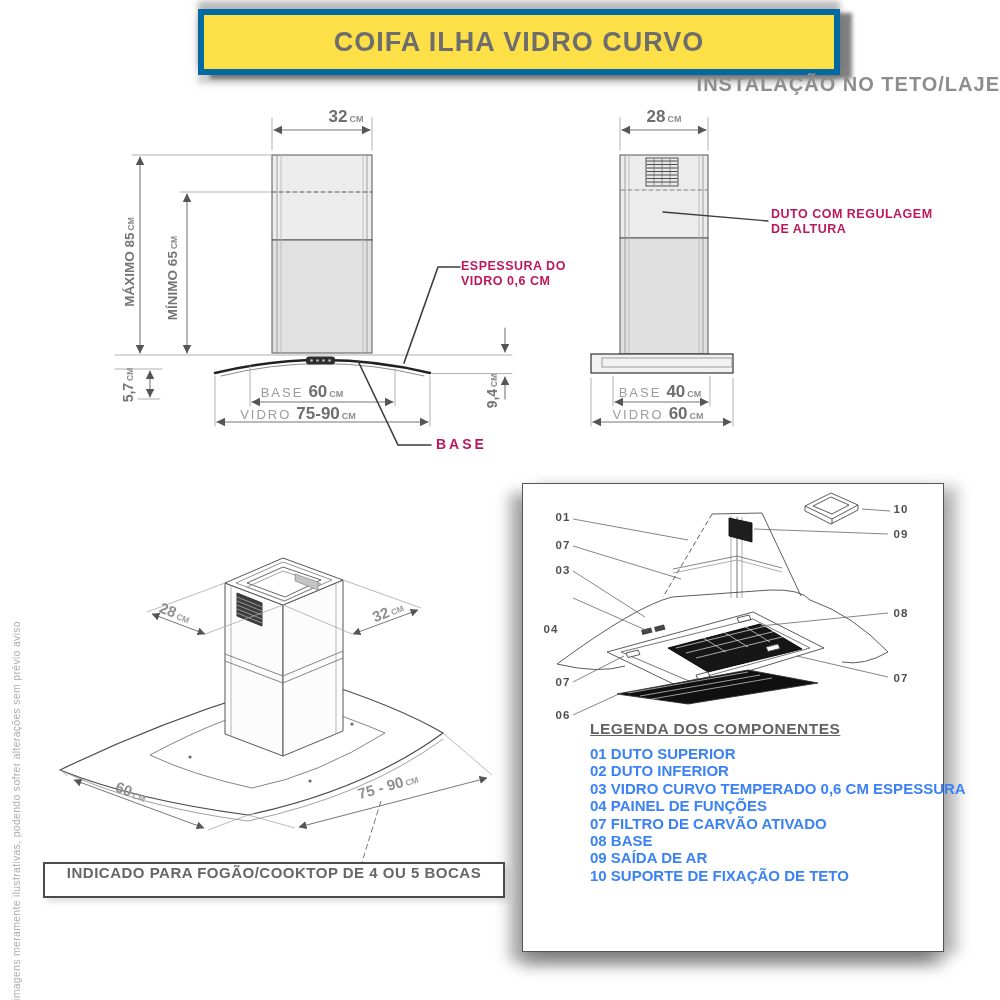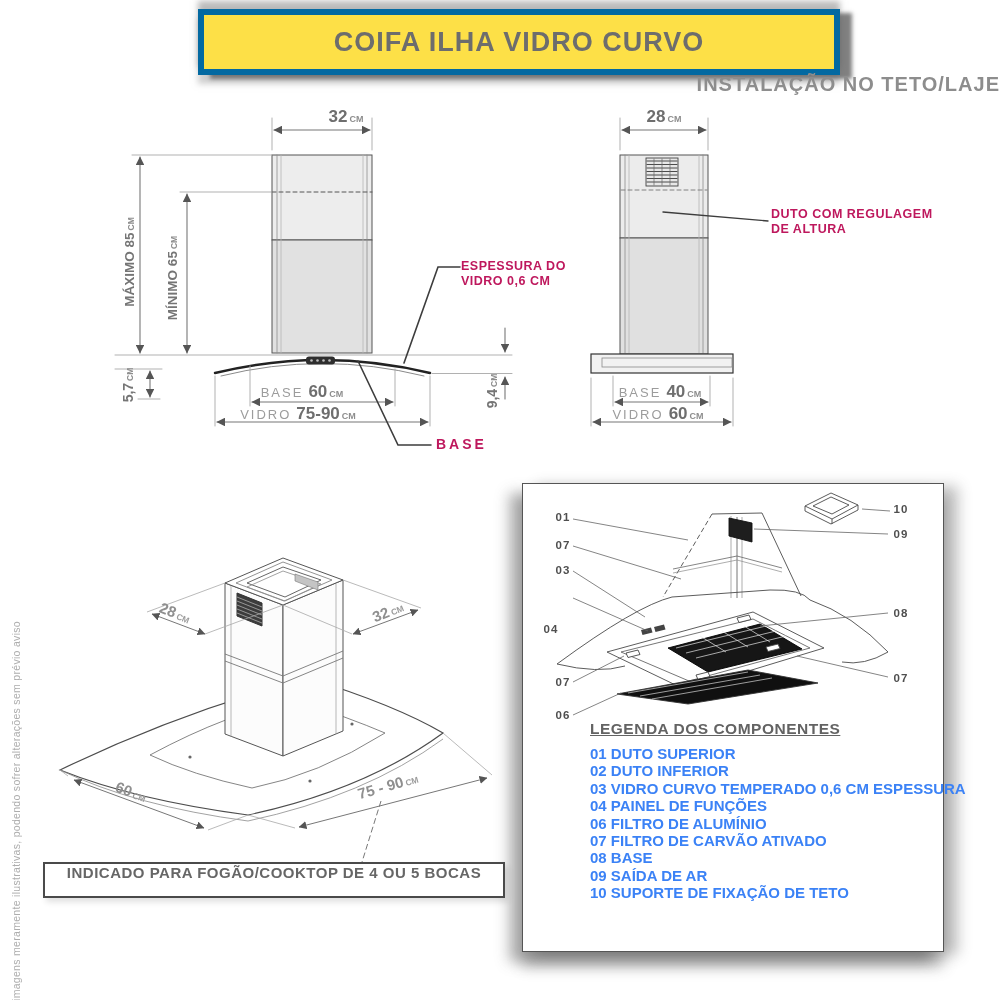"06 FILTRO DE ALUMÍNIO" div.legend-item { html: <div>06 FILTRO DE ALUMÍNIO</div> -> none }
